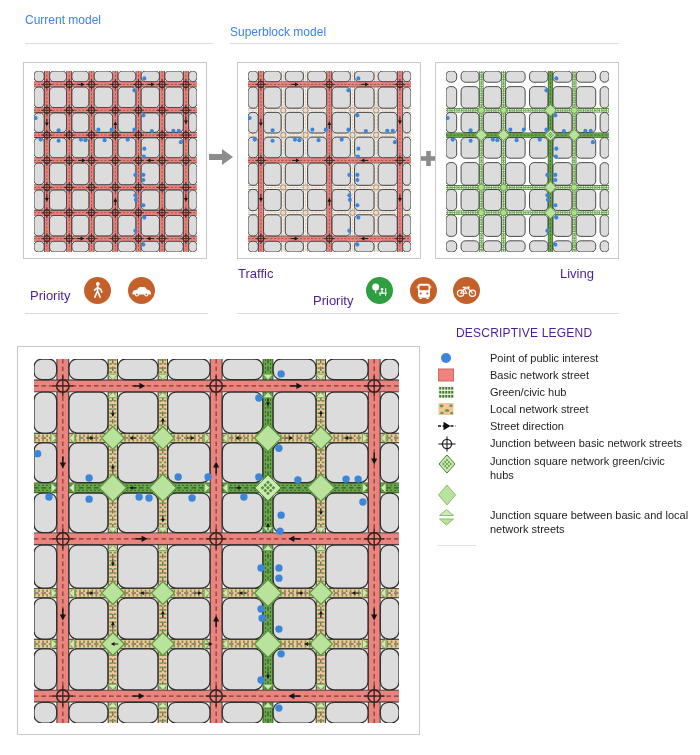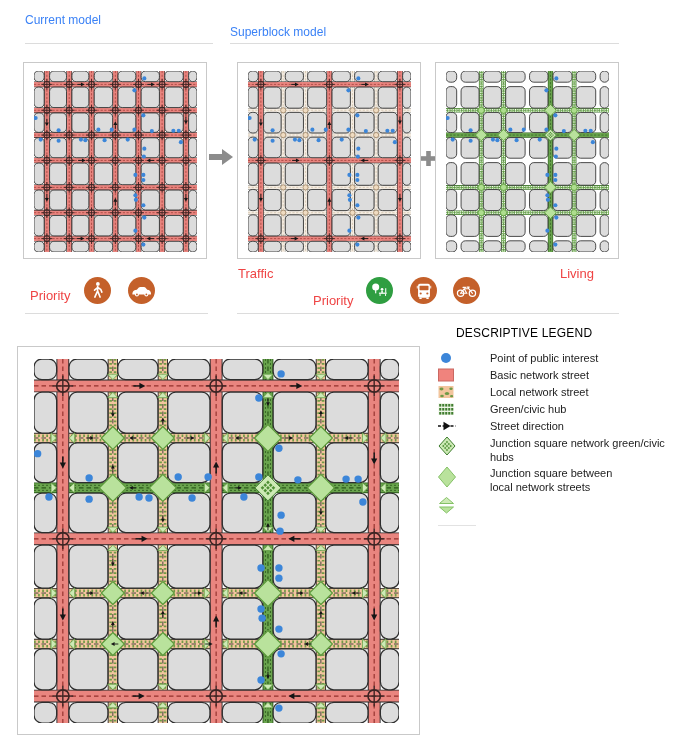"Traffic" .lbl { color: #ef4444 -> #4c1d95 }
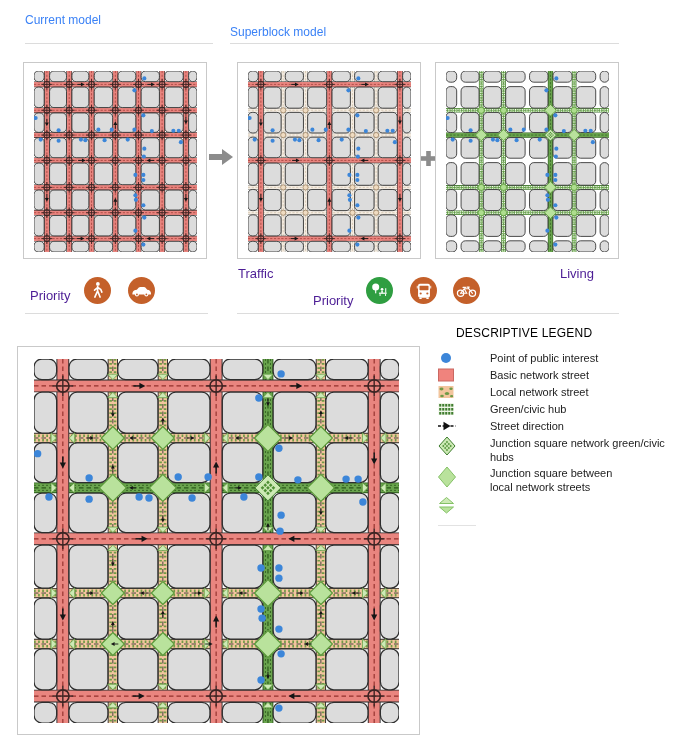"DESCRIPTIVE LEGEND" .lg-title { color: #000000 -> #4c1d95 }
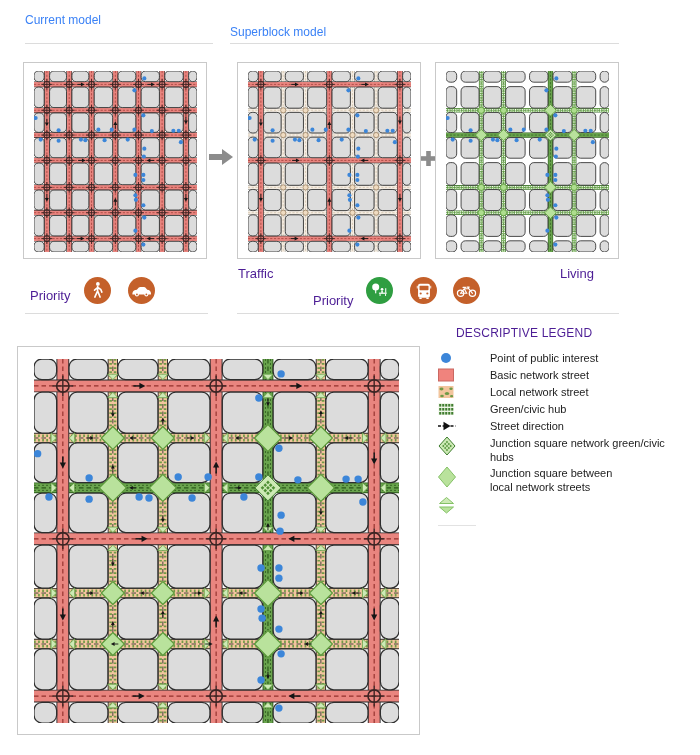"Local network street" div.lg-row { order: before "Green/civic hub" -> after "Green/civic hub" }
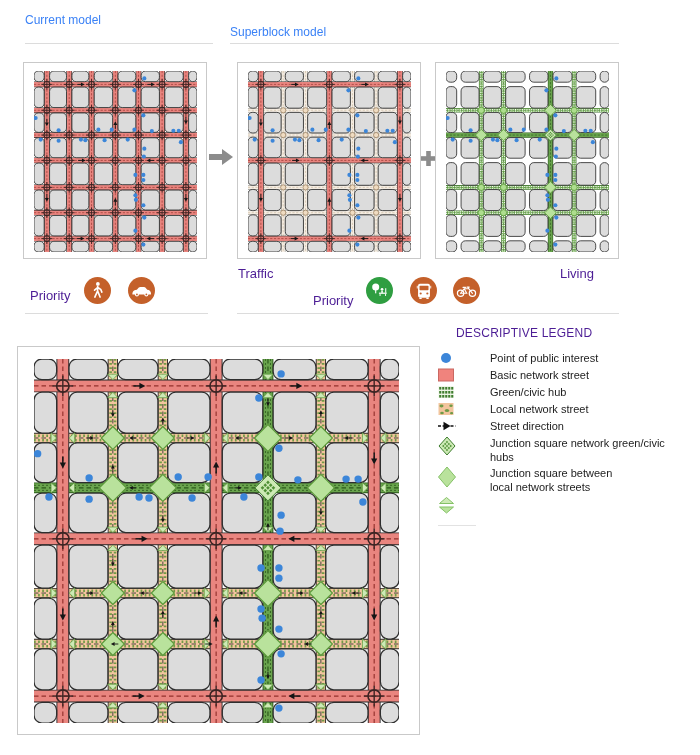"Junction between basic network streets" div.lg-row { html: none -> <div> <span> <svg> <circle></circle> <line></line> <line></line> </svg> </span> <span>Junction between basic network streets</span> </div> }
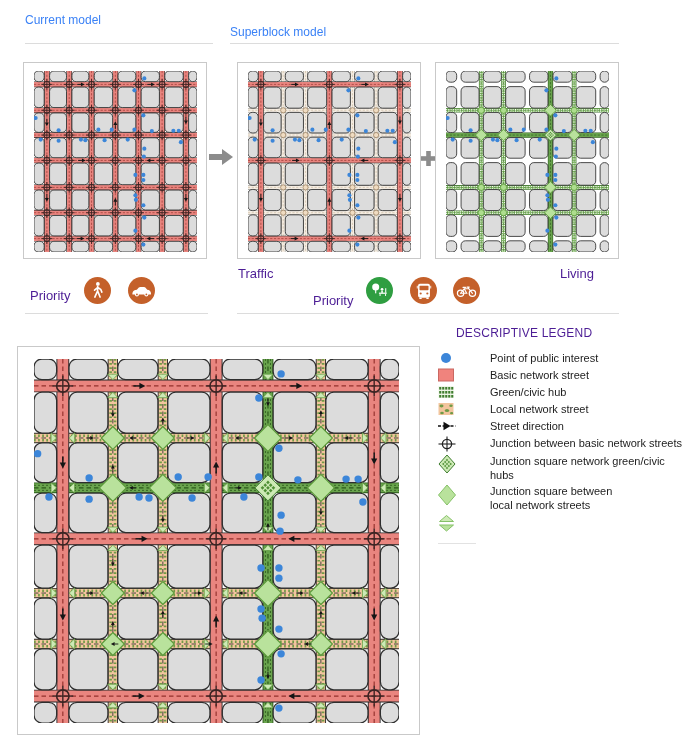"Junction square between" span.lg-label { html: <span>Junction square between local network streets</span> -> none }
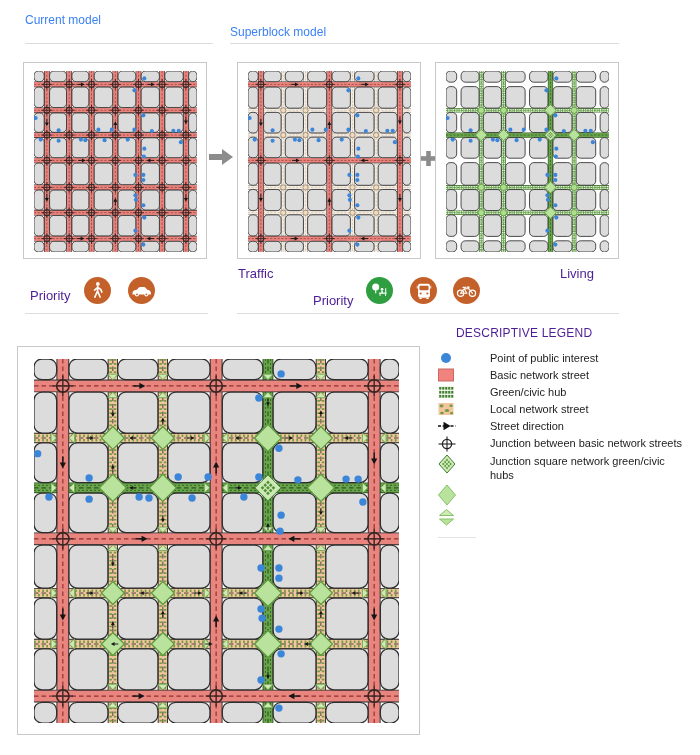"Junction square between basic and" span.lg-label { html: none -> <span>Junction square between basic and local network streets</span> }
